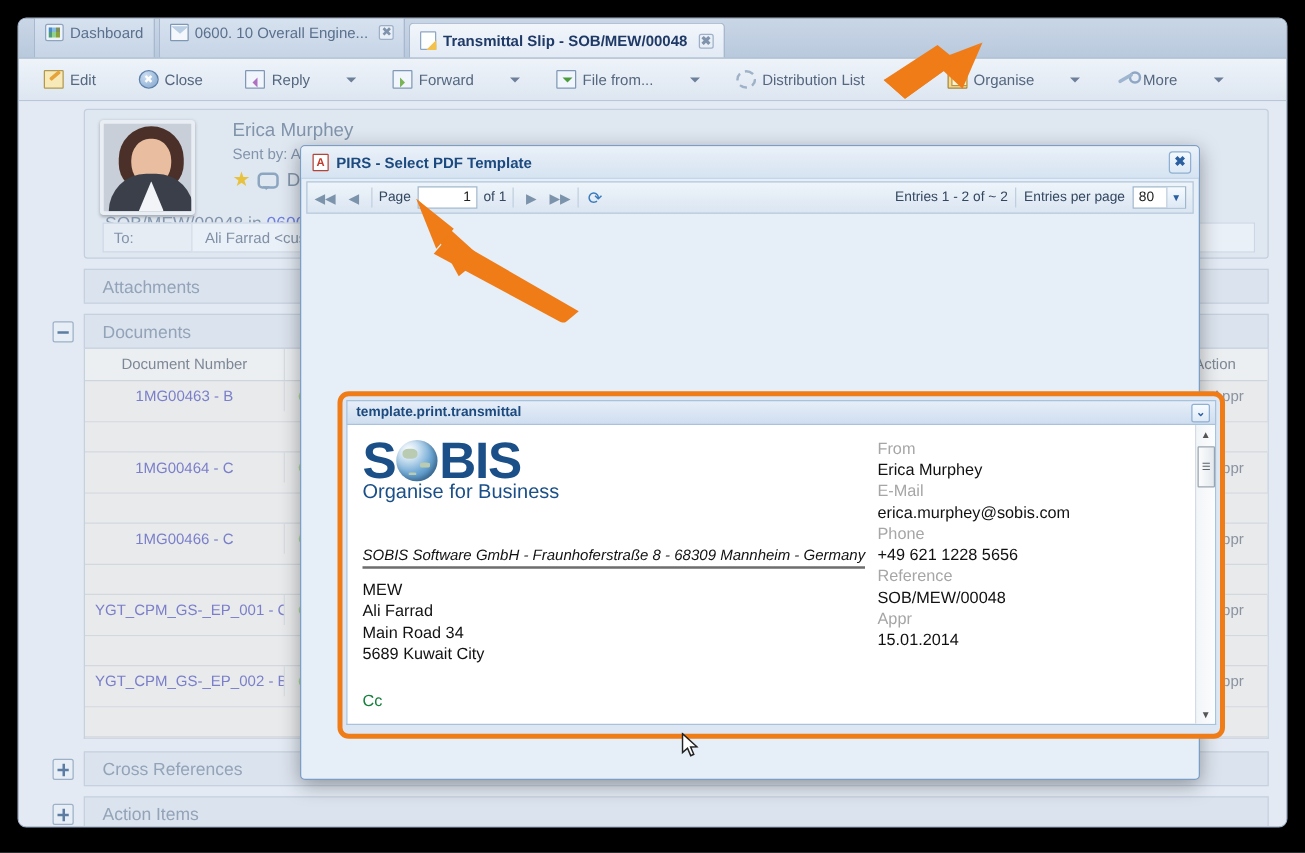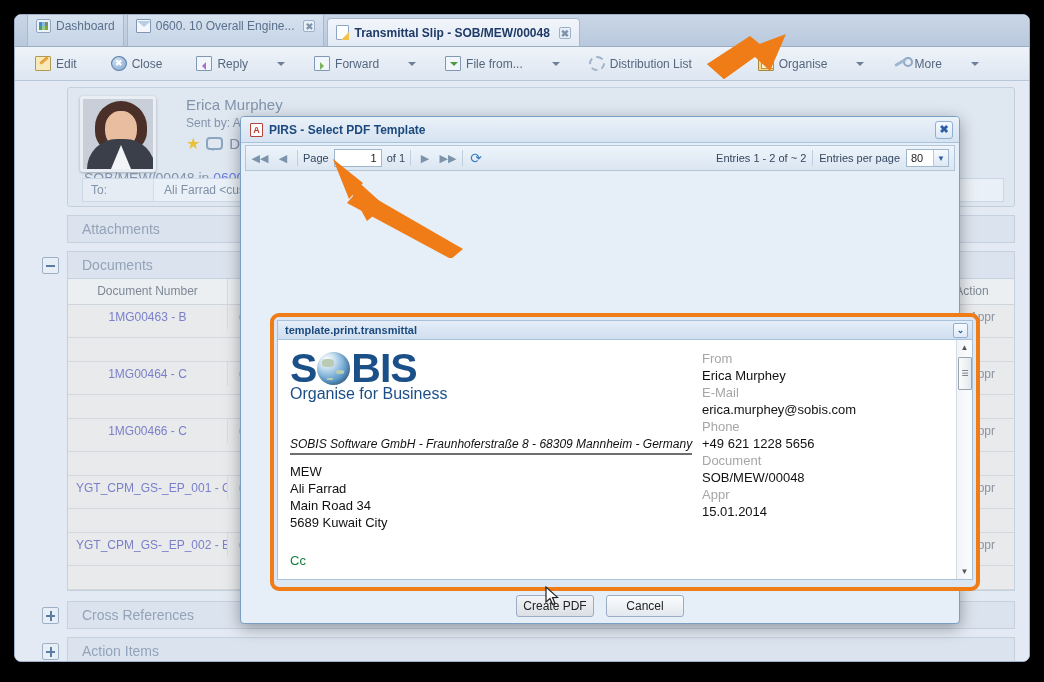"Document" div.lbl { text: Document -> Reference }
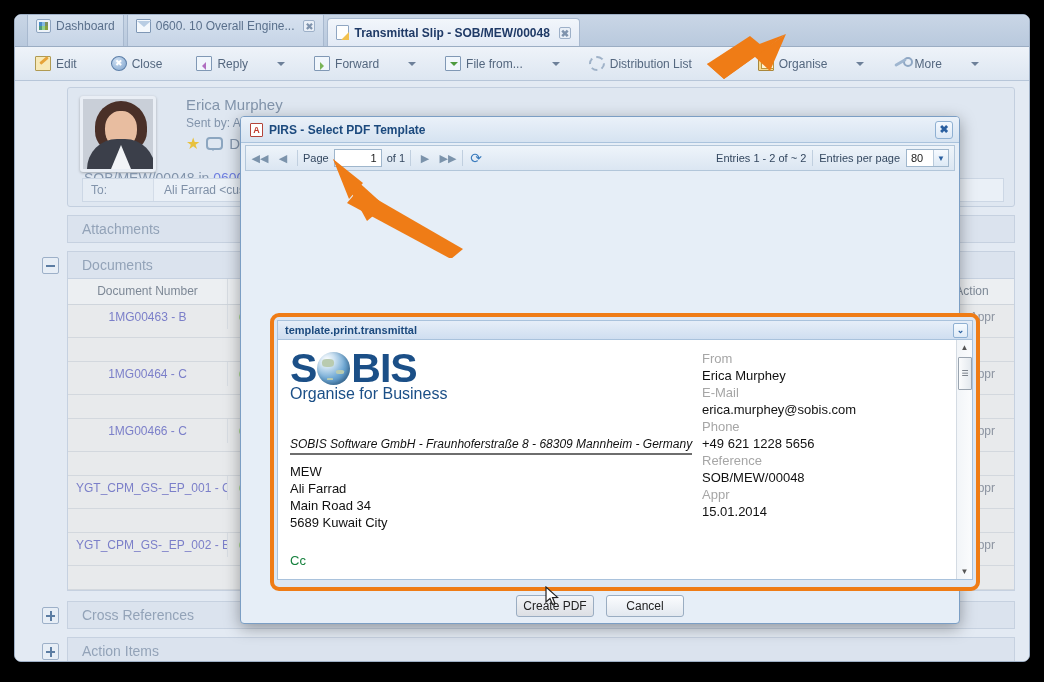"Create PDF" div.modal-foot { html: <div> <div>Create PDF</div> <div>Cancel</div> </div> -> none }
